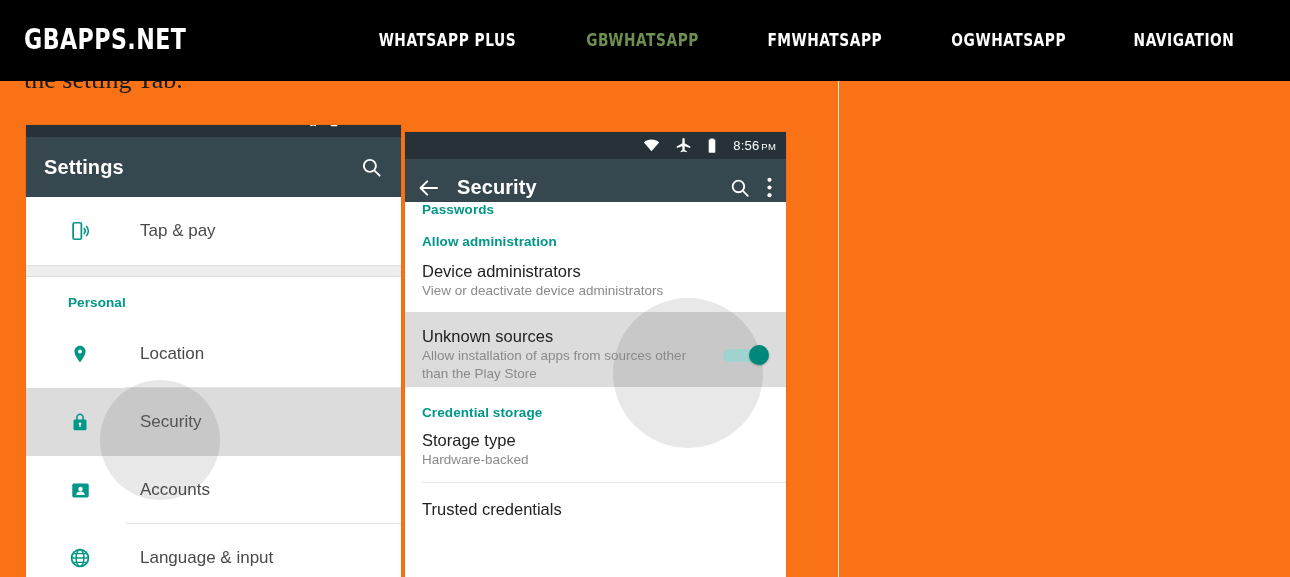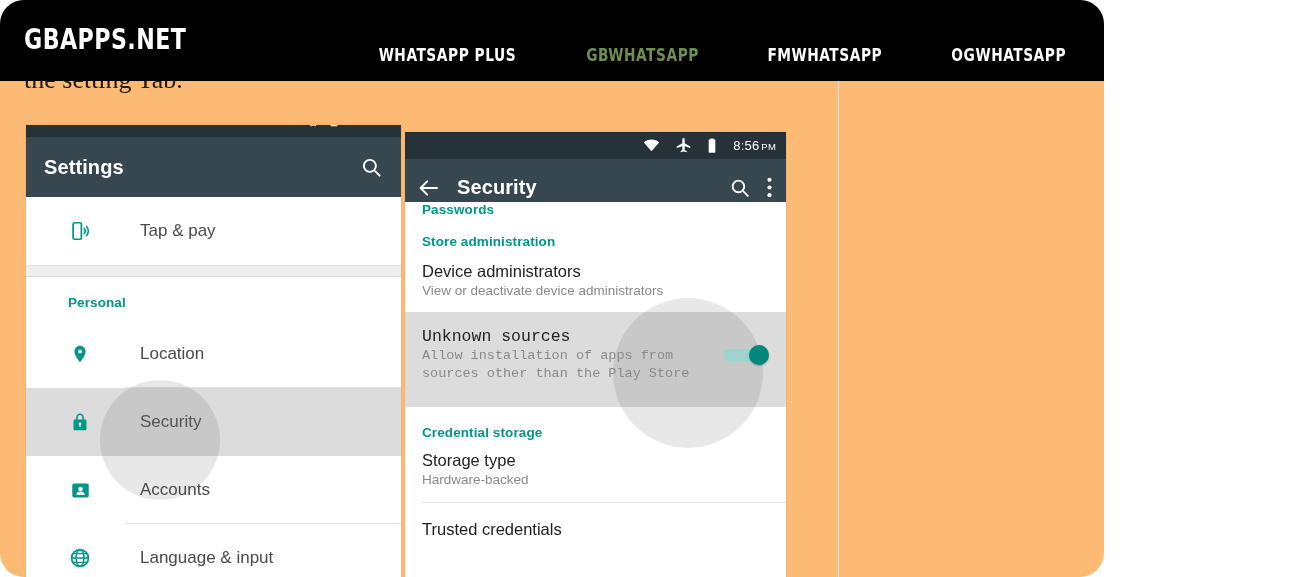"GBAPPS.NET" #page { background: #fdba74 -> #f97316; border-radius: 24px -> none; width: 1104px -> 1290px }
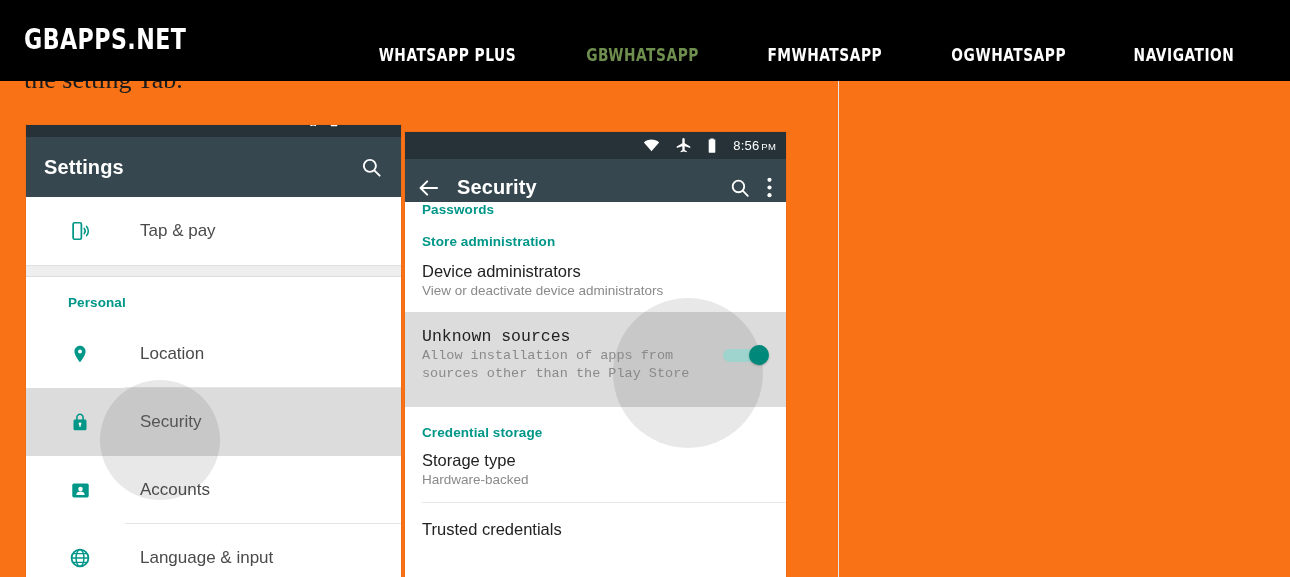"WHATSAPP PLUS" #main-nav { top: 44px -> 29px }
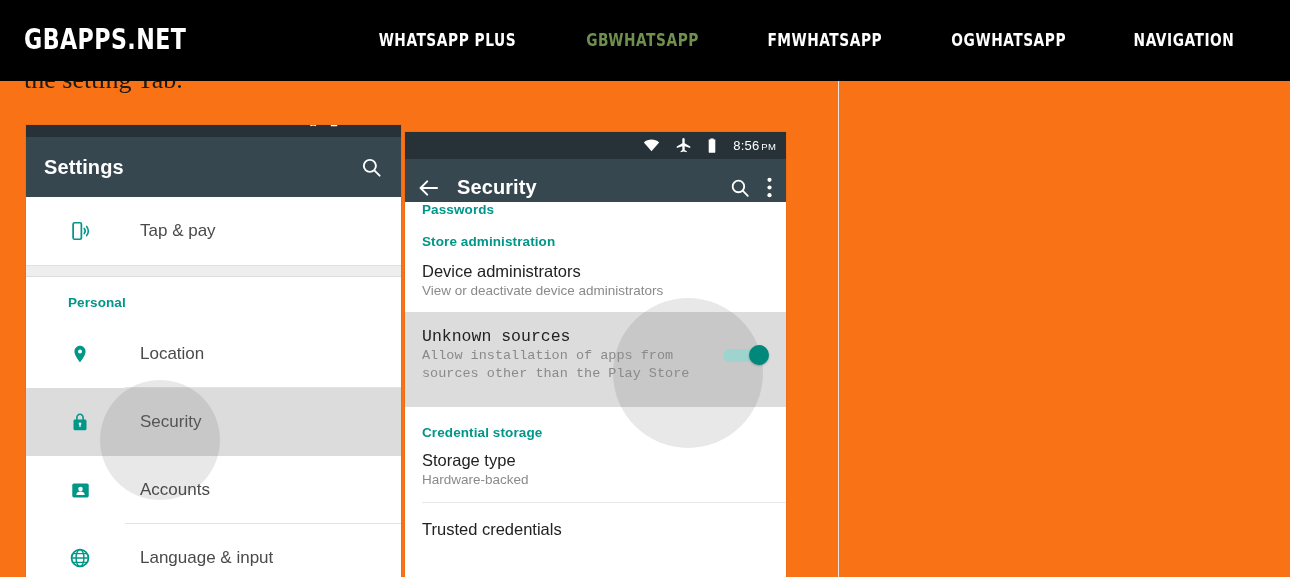"Store administration" div.r-sec { text: Store -> Allow }
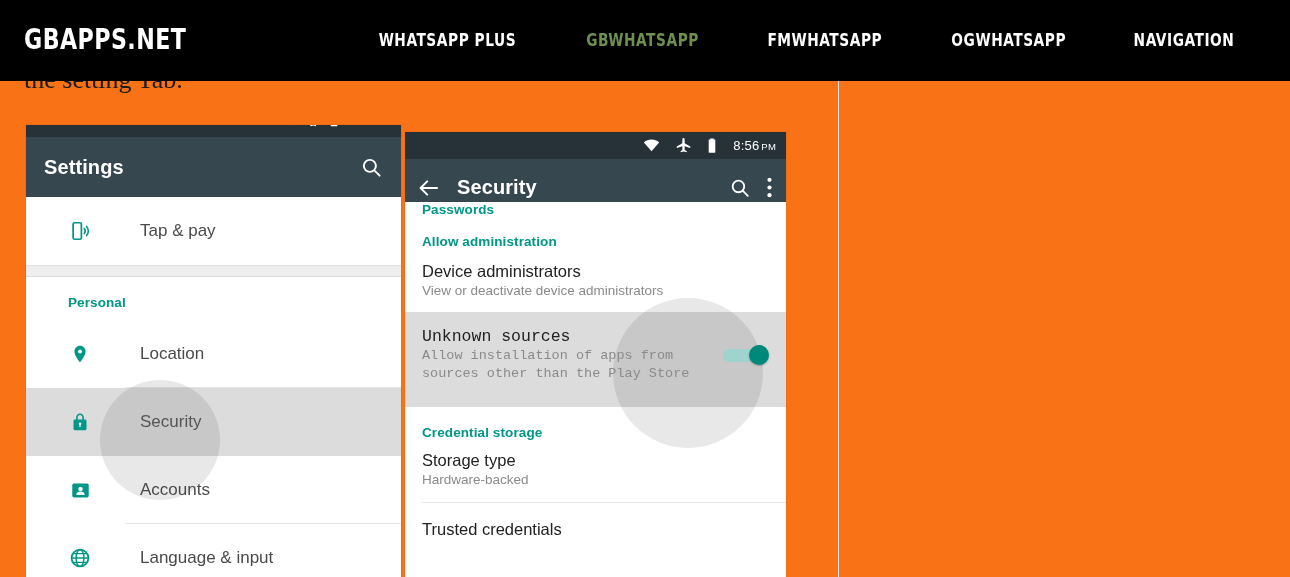"Unknown sources" div.r-inner { font-family: Liberation Mono, monospace -> none; padding-bottom: 24px -> 4px }
